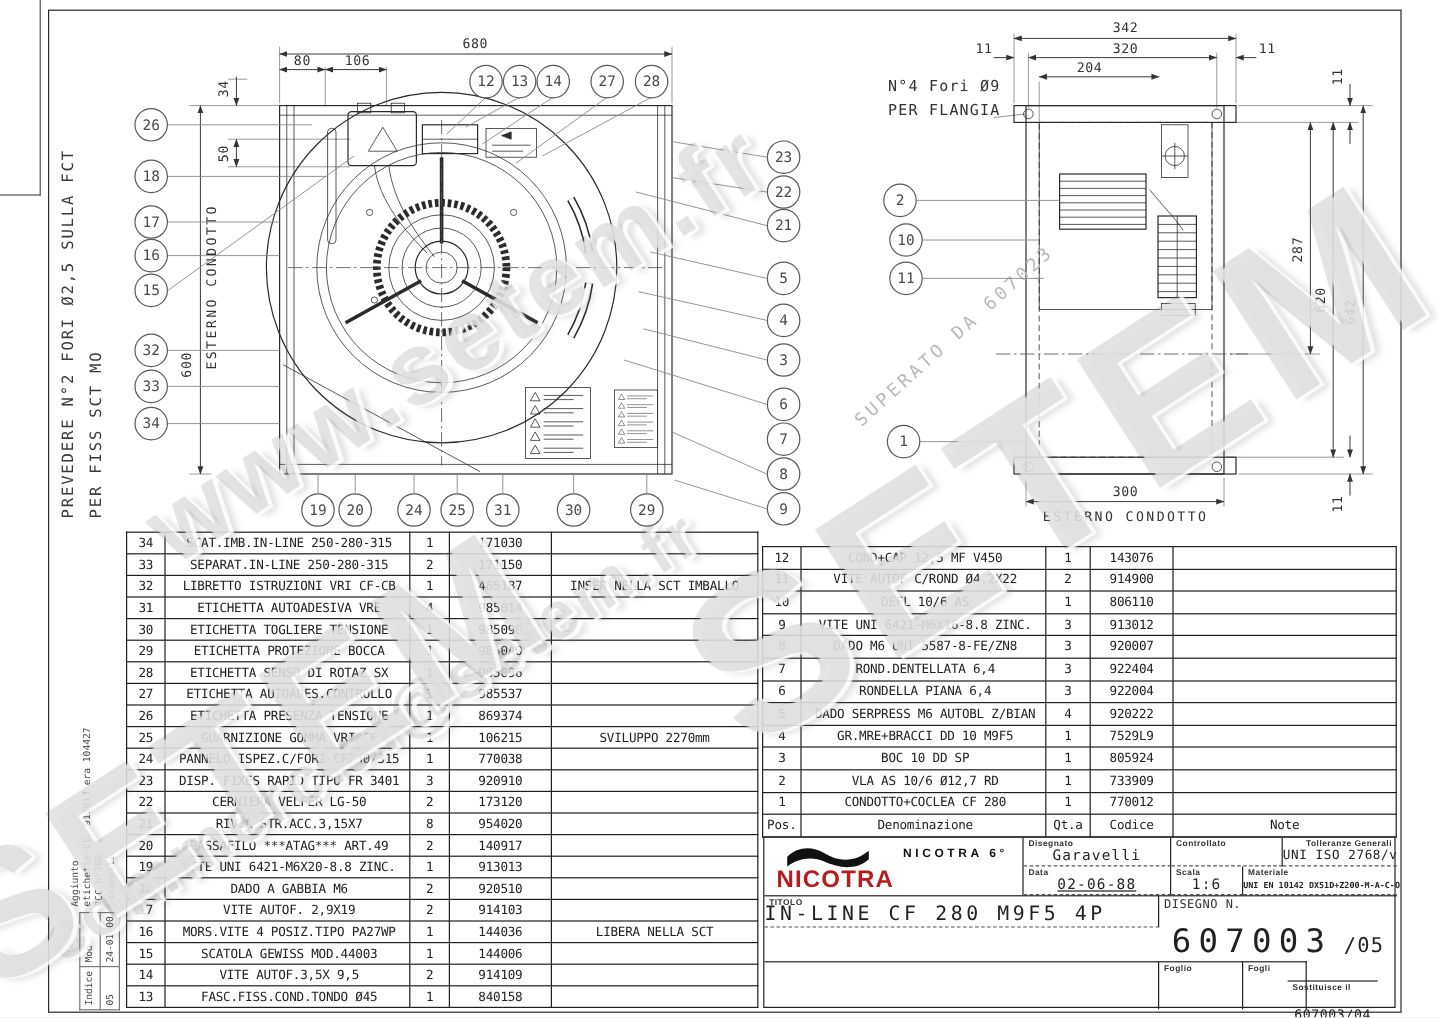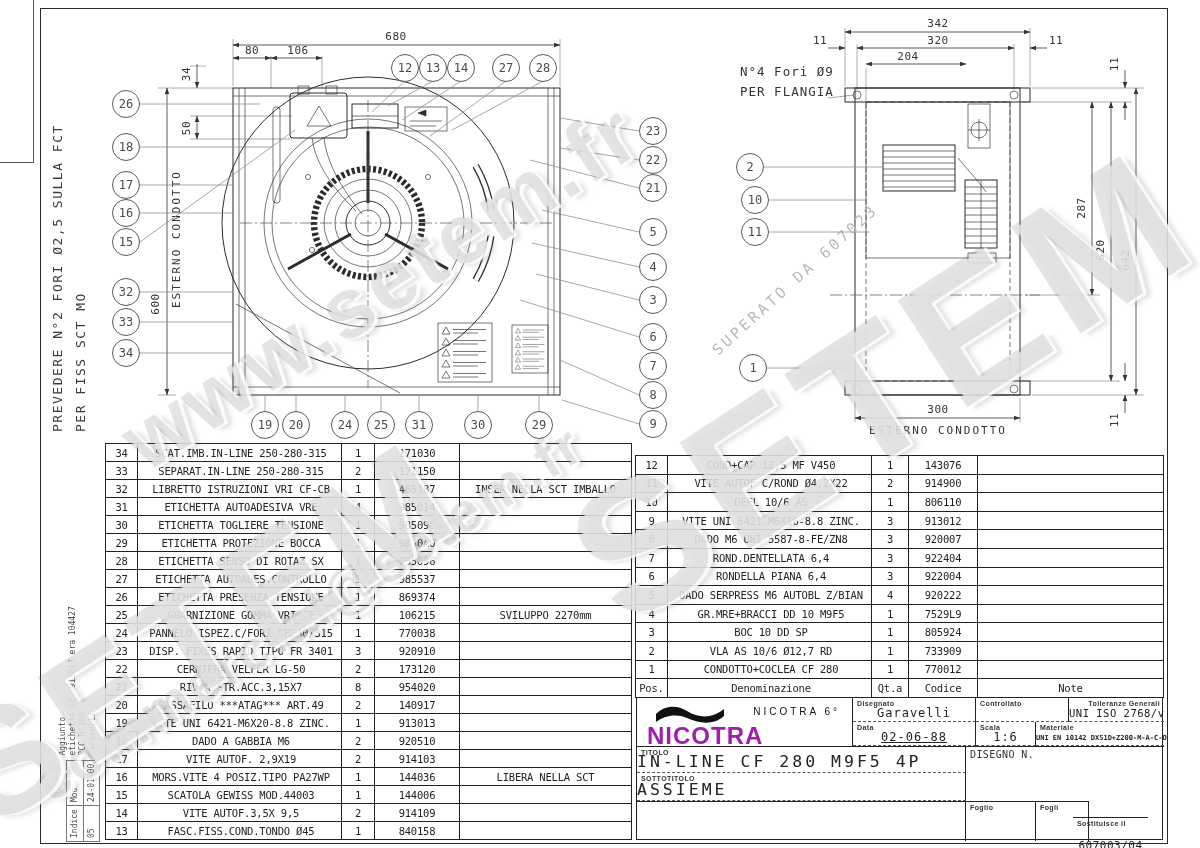"NICOTRA 6°" .logo-right { font-weight: normal -> bold }
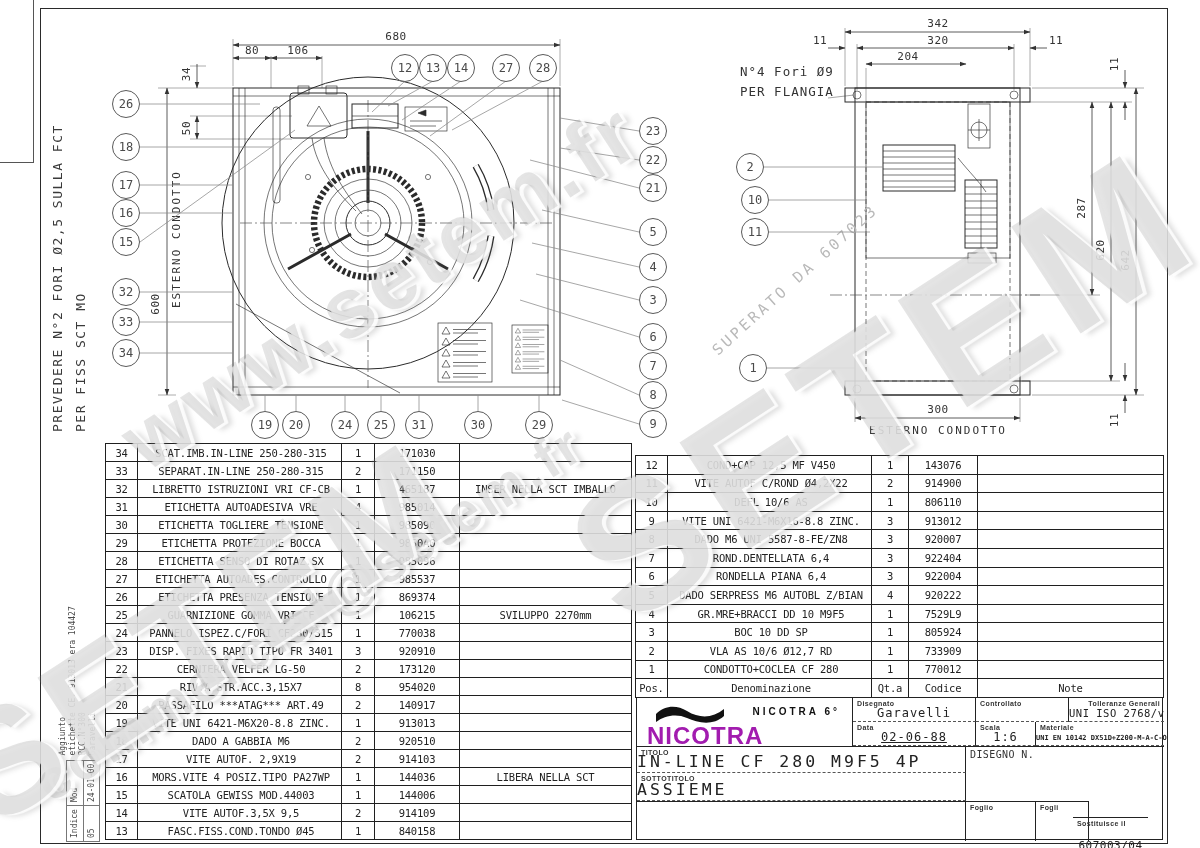"NICOTRA" .logo-text { color: #a21caf -> #b91c1c; font-size: 24px -> 20px }
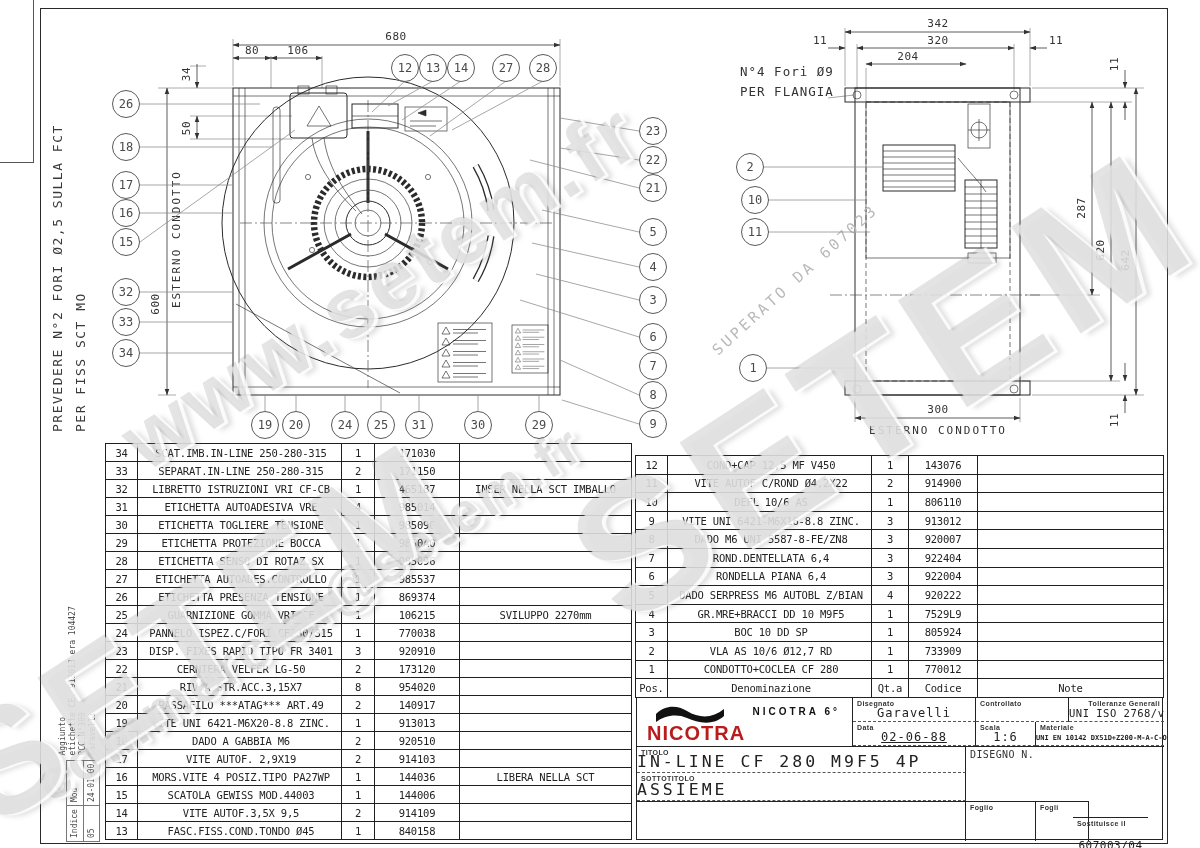"ASSIEME" div.tb-cell { html: <div> <span>SOTTOTITOLO</span> <span>ASSIEME</span> </div> -> none }
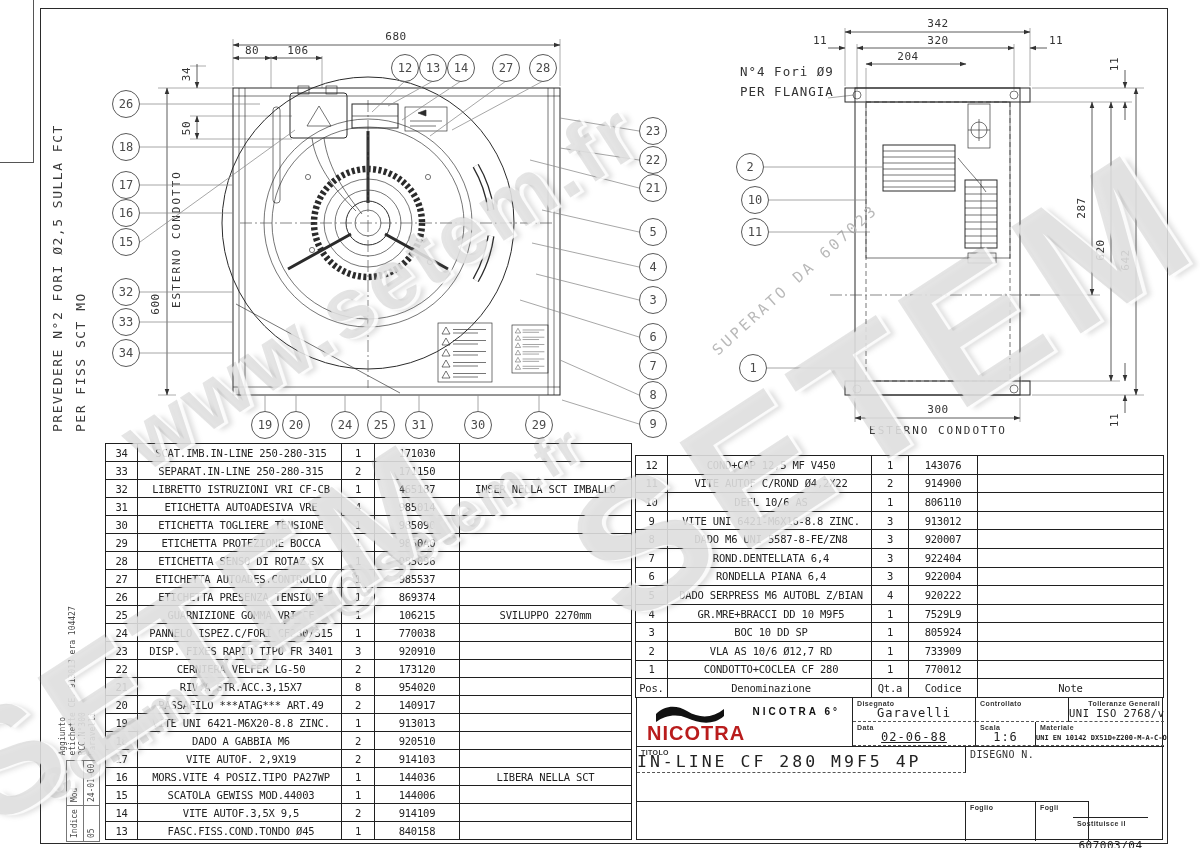"607003 /05" div.big-number { html: none -> <div> <span>607003</span> <span>/05</span> </div> }
